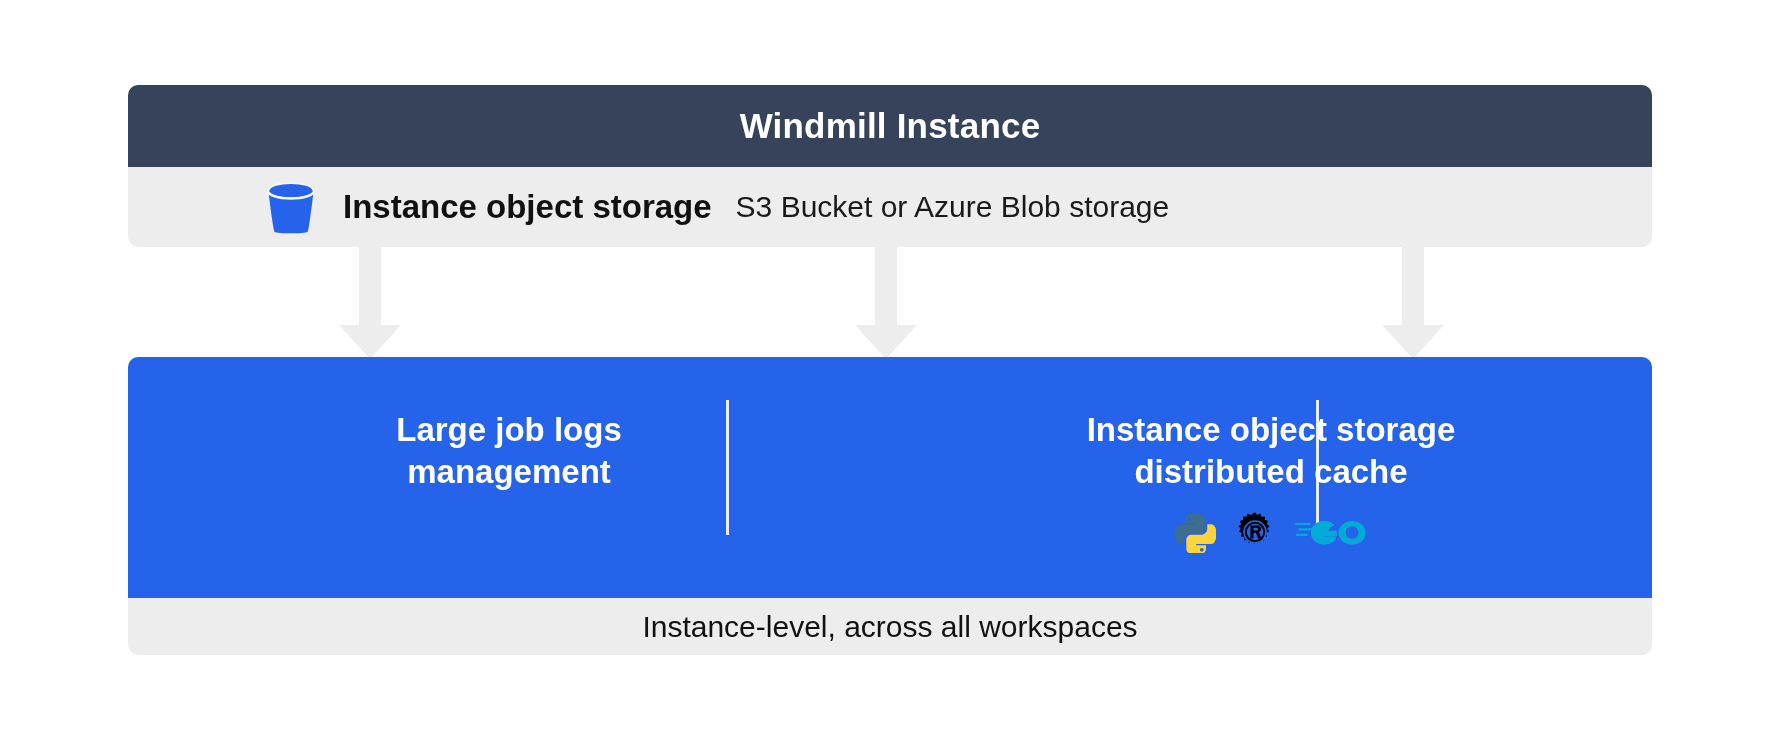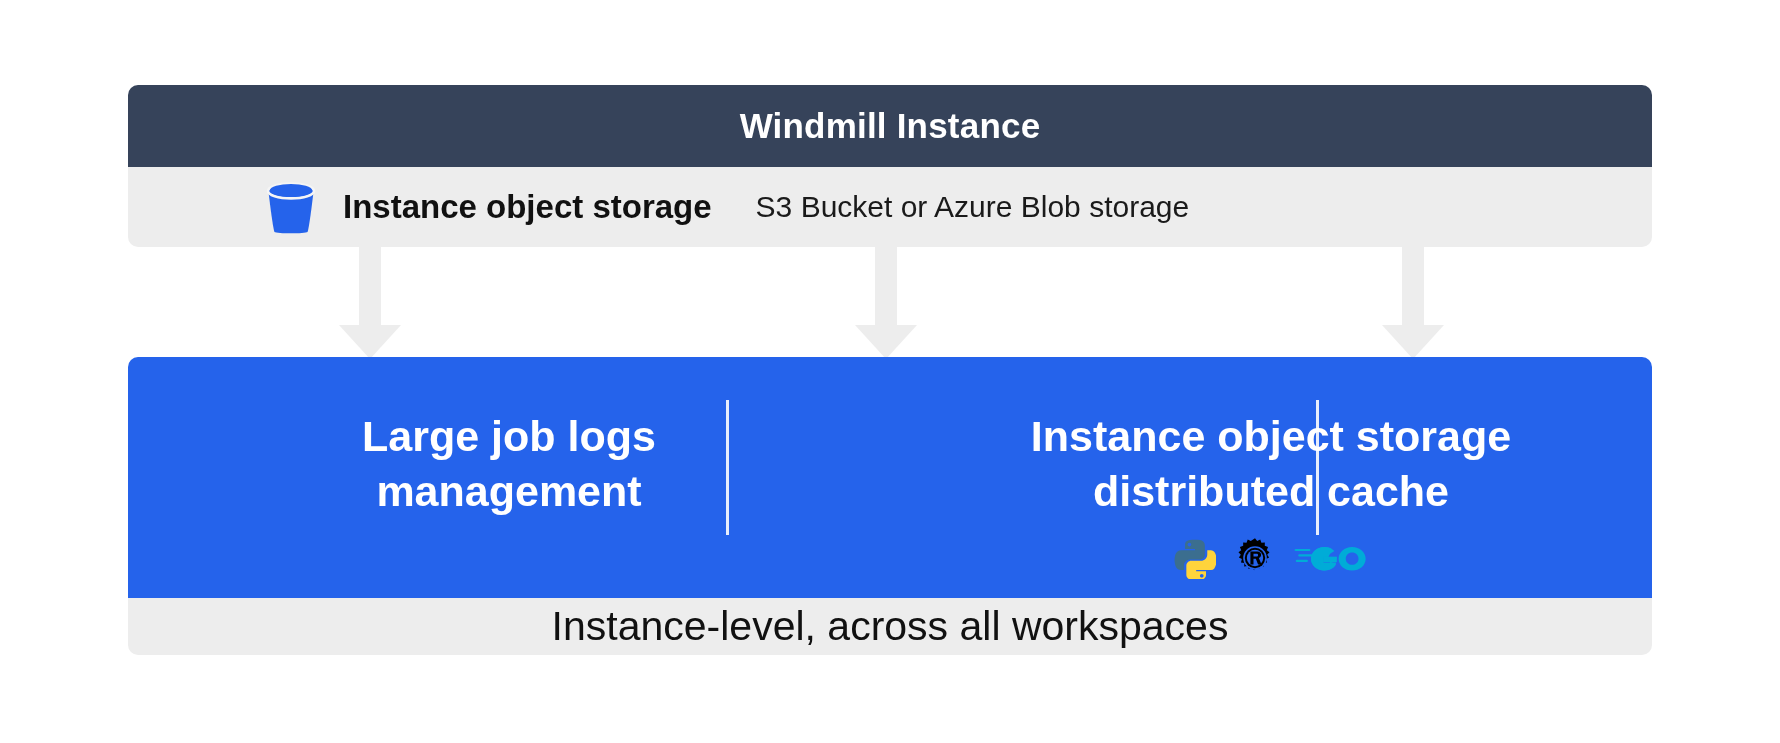"S3 Bucket or Azure Blob" .subtitle-note { margin-left: 44px -> 24px }
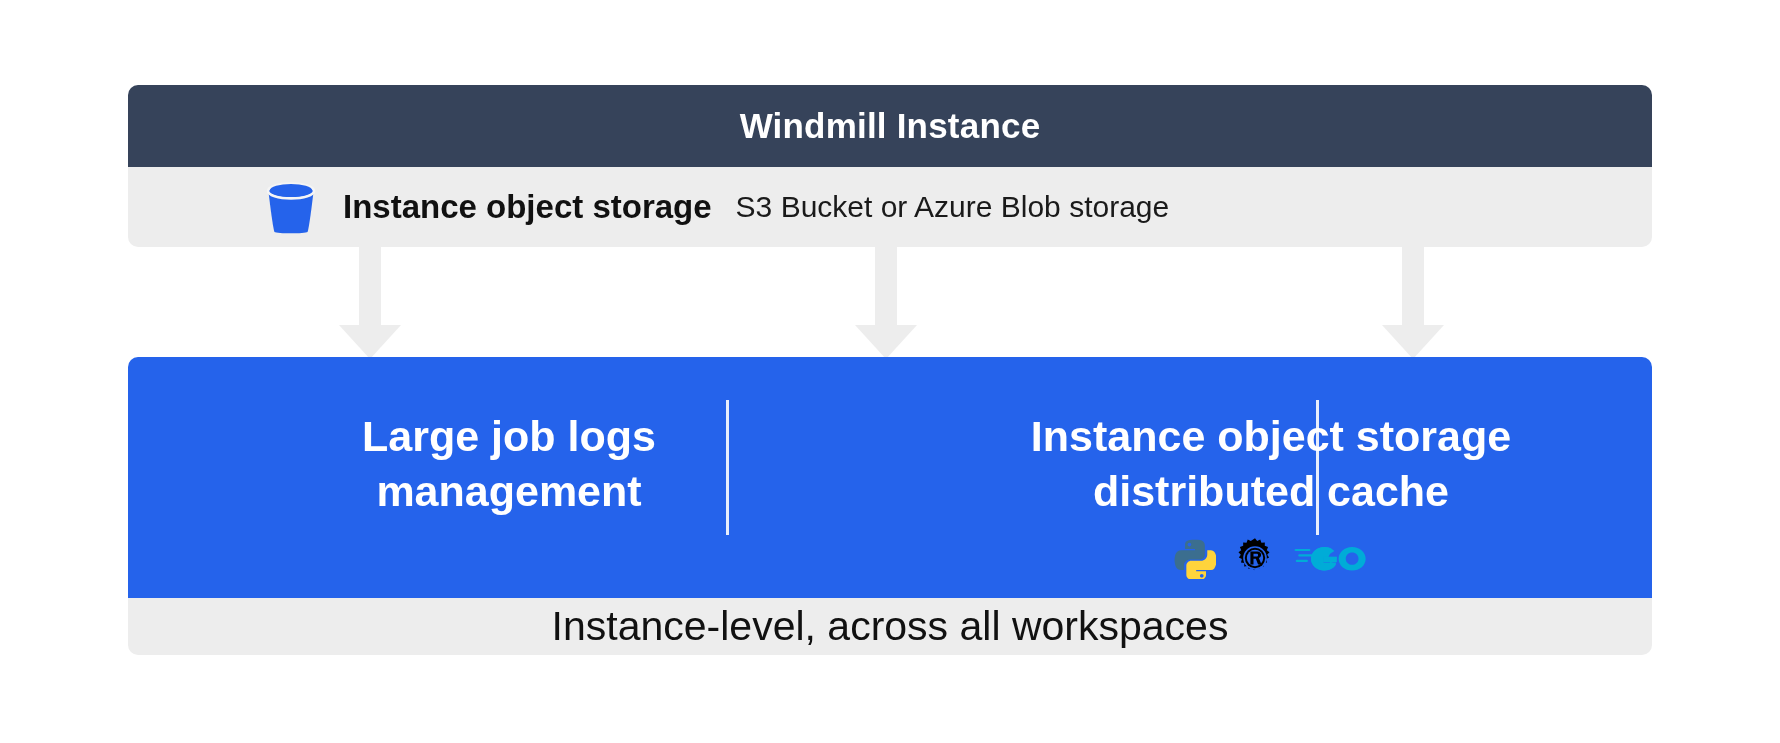"Large job logs" .col-title { font-size: 43px -> 33px }
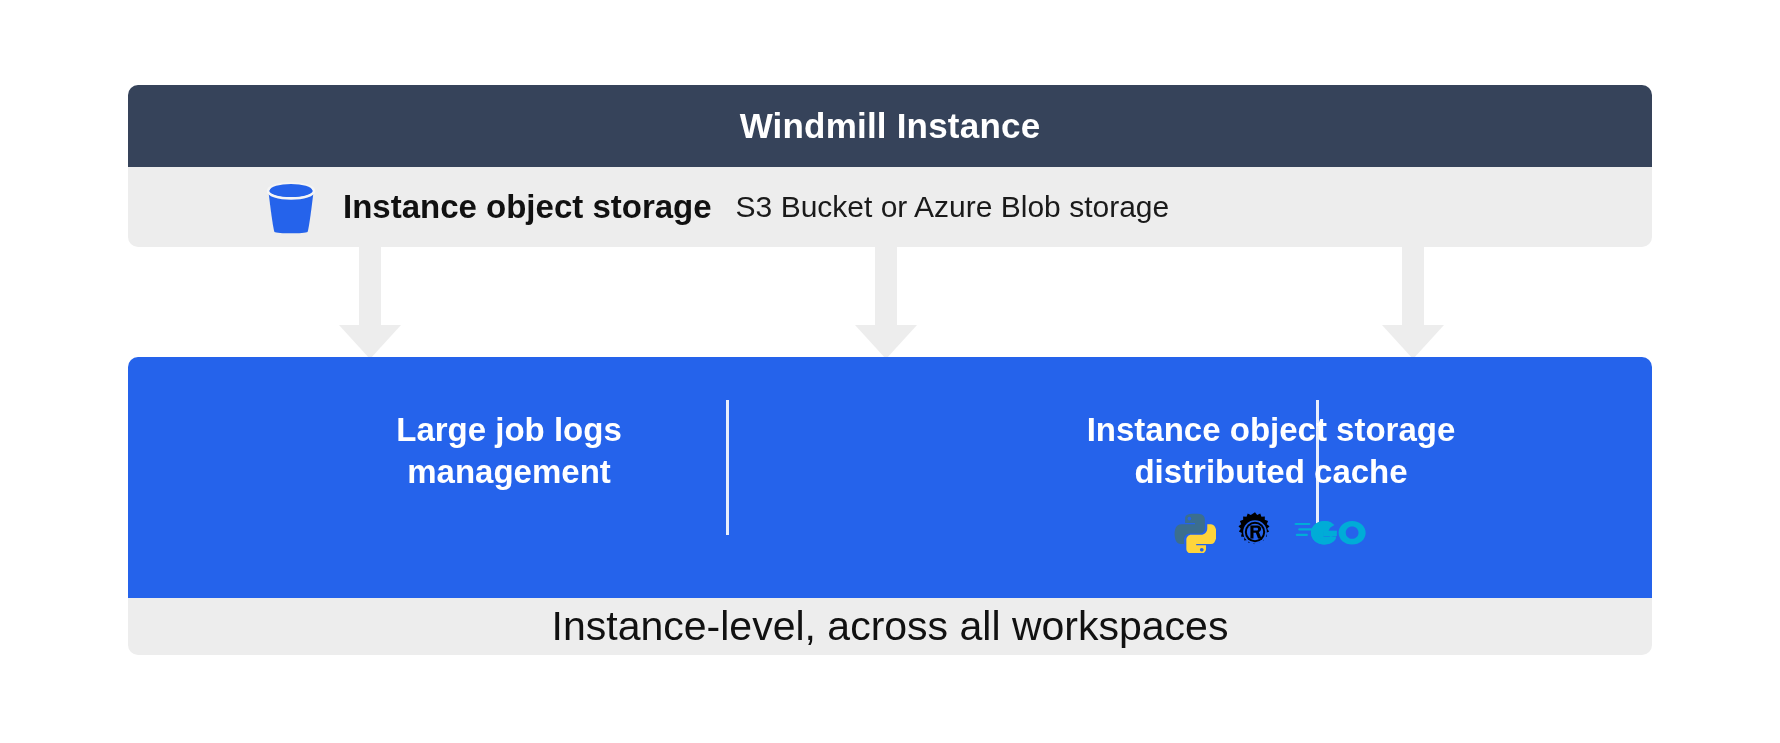"Instance-level, across all workspaces" .footer-text { font-size: 41px -> 30px }
